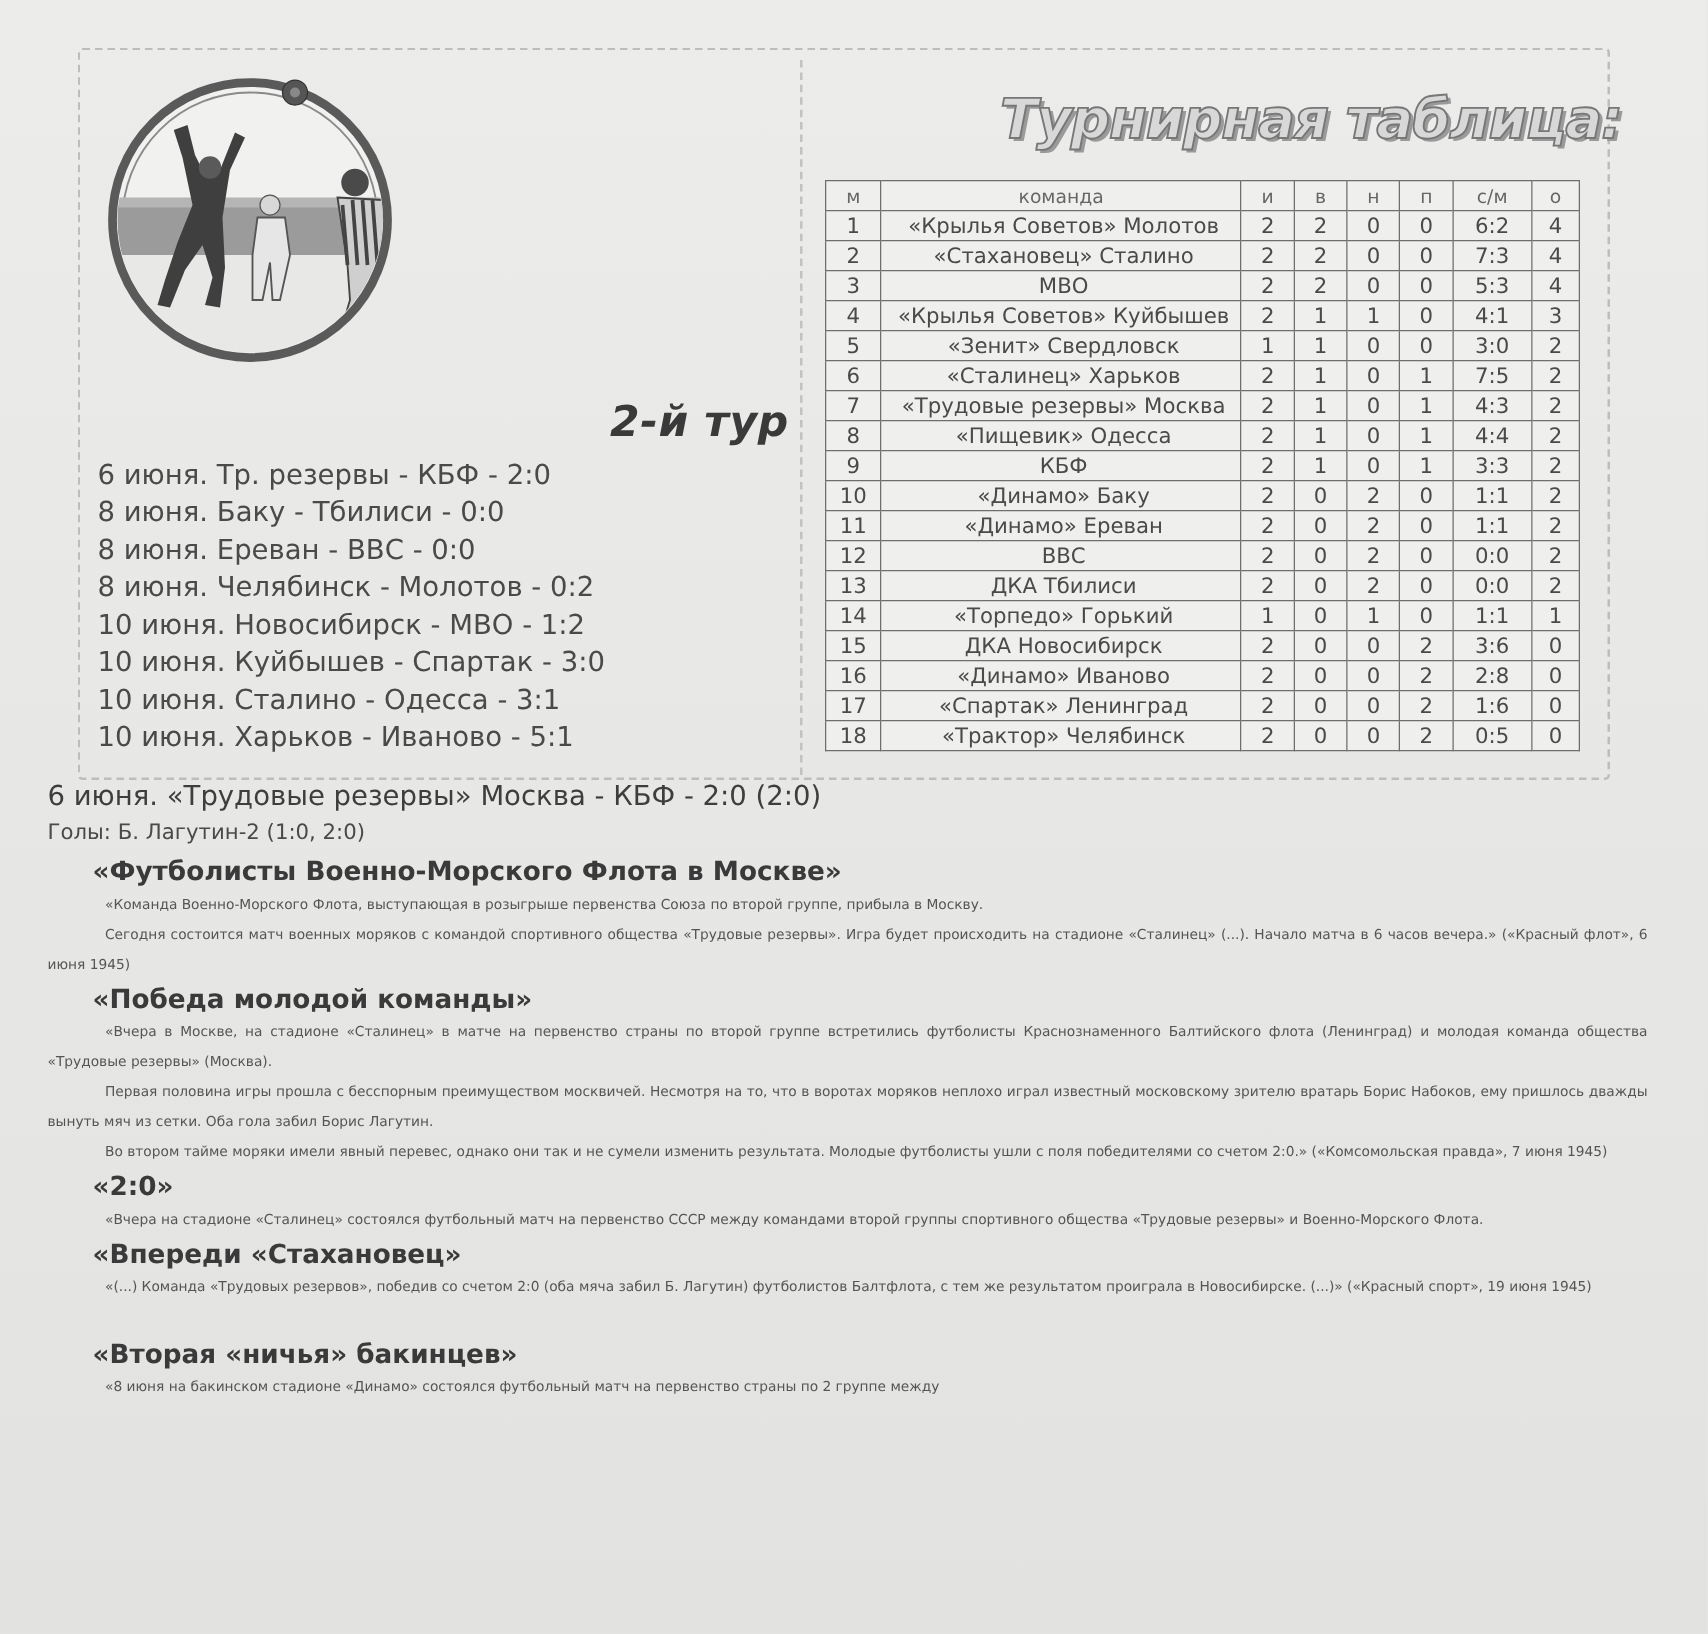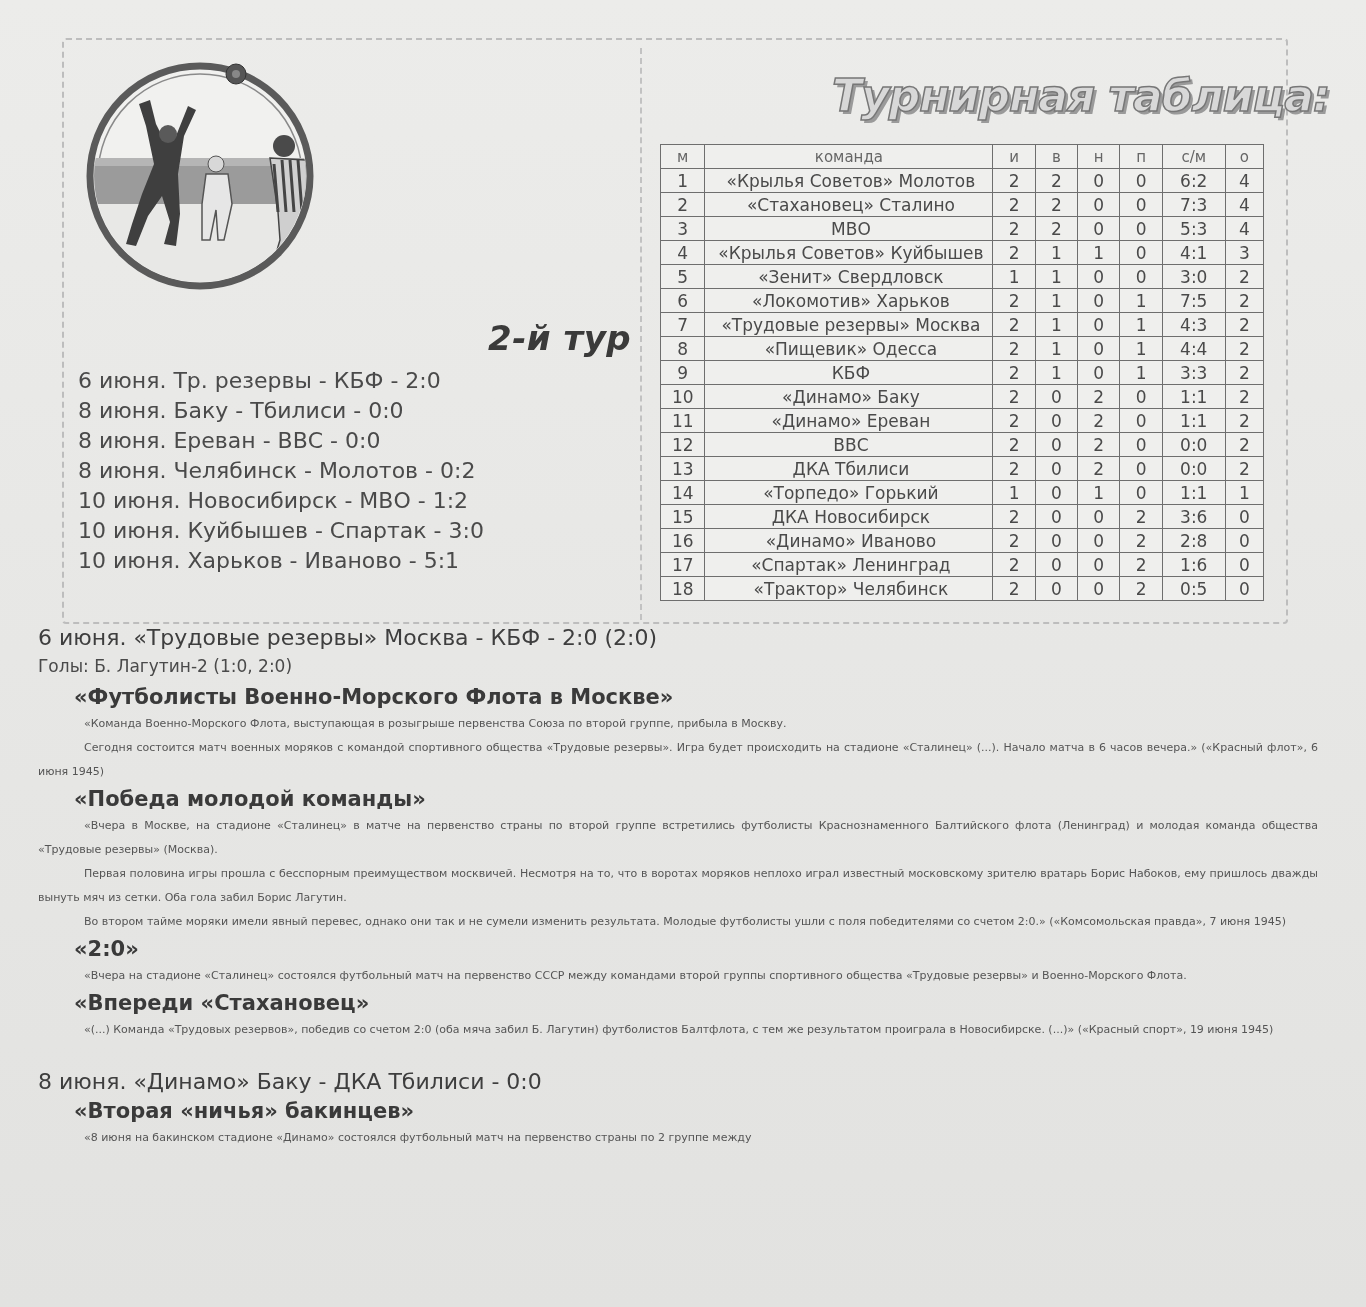"Турнирная таблица:" .table-title { left: 832px -> 800px }
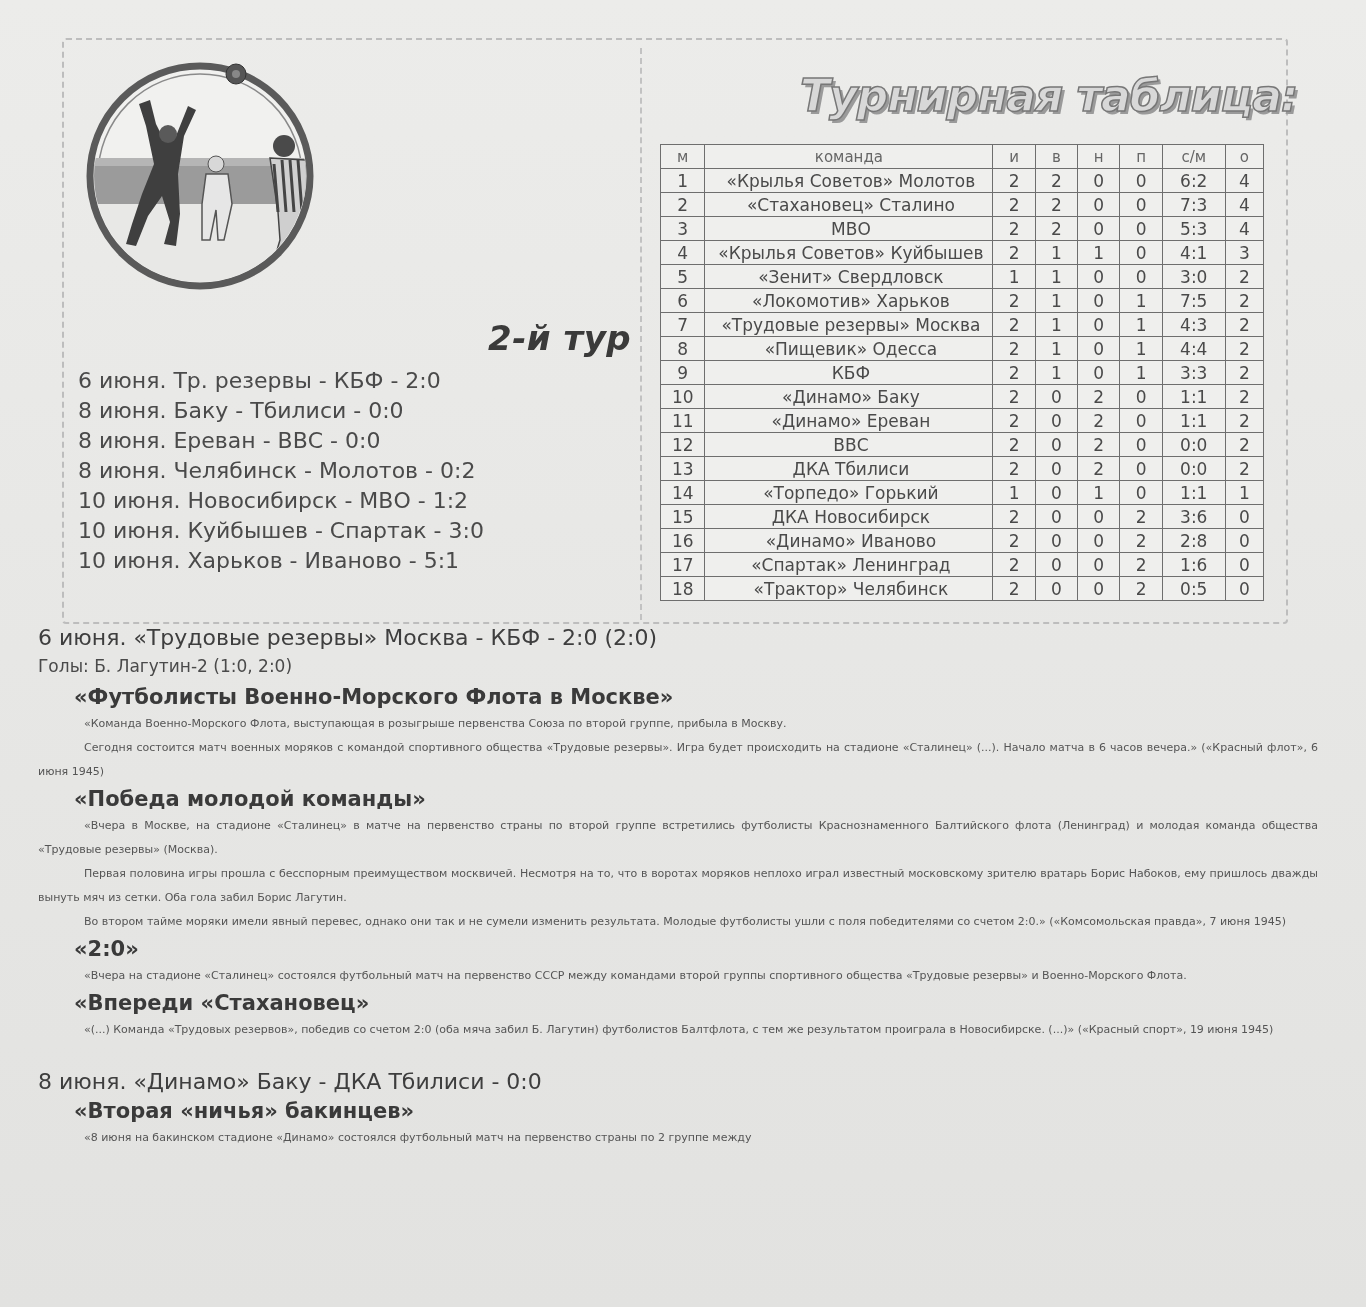"«Локомотив» Харьков" td.team { text: Локомотив -> Сталинец }
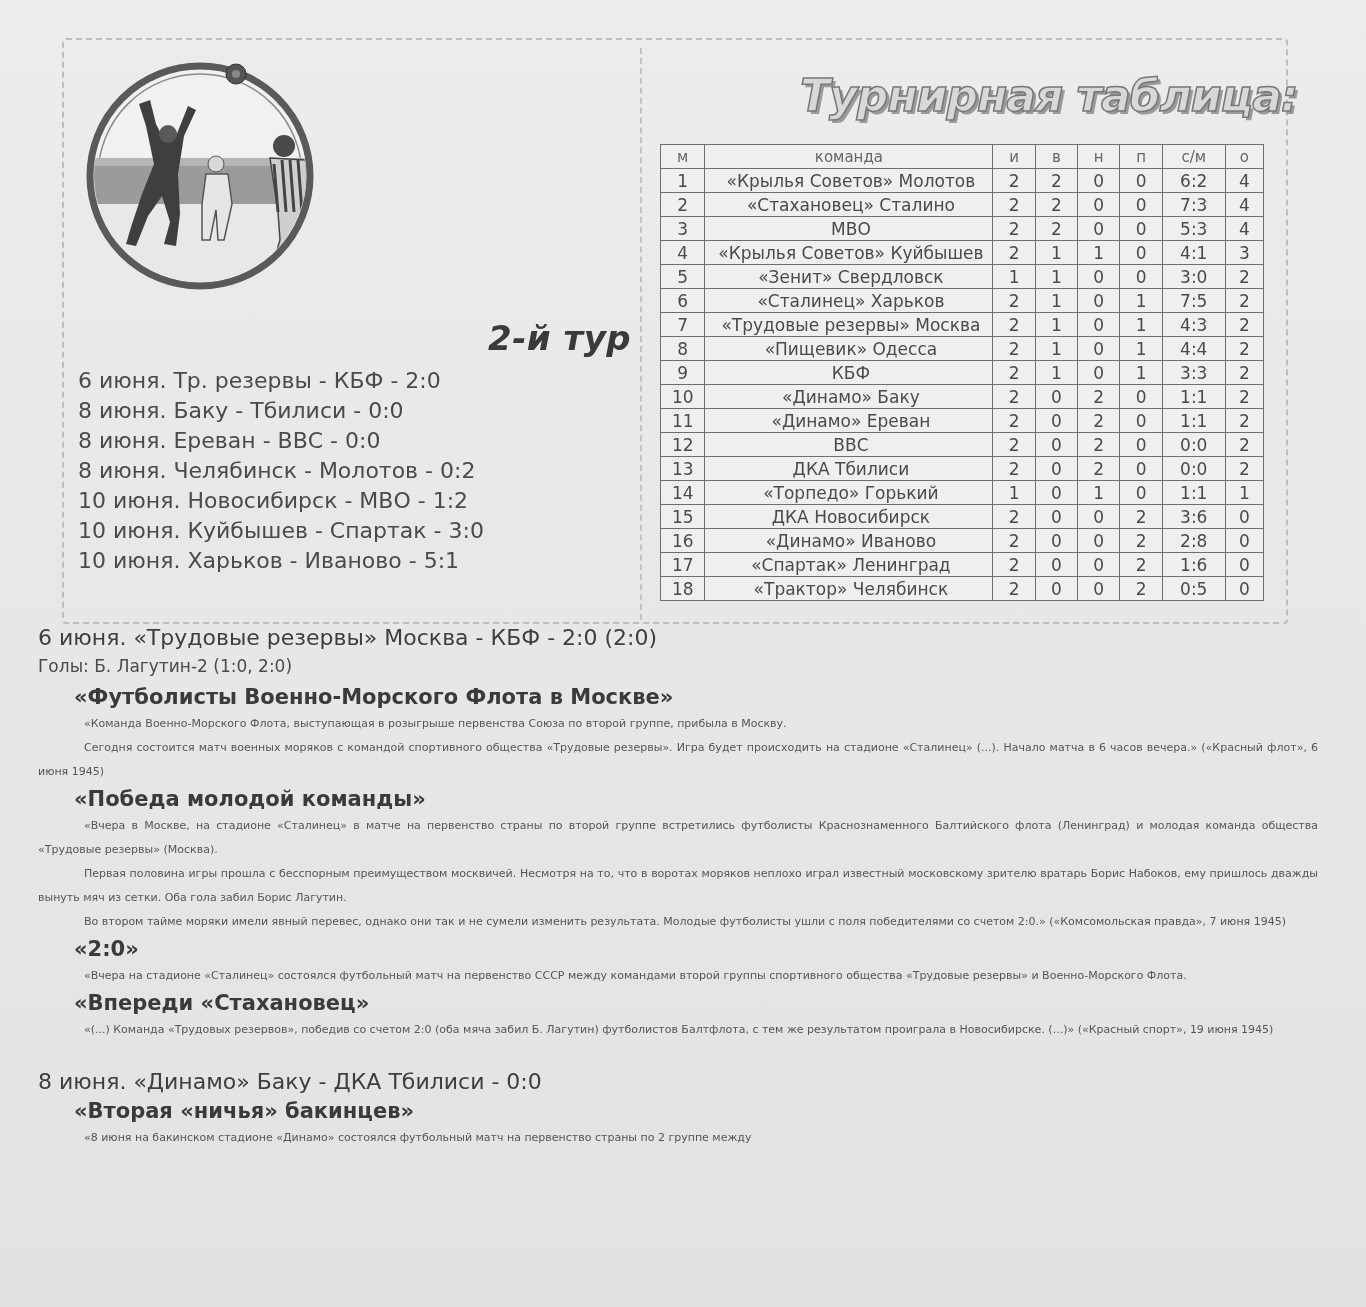"10 июня. Сталино - Одесса" li { html: none -> <li>10 июня. Сталино - Одесса - 3:1</li> }
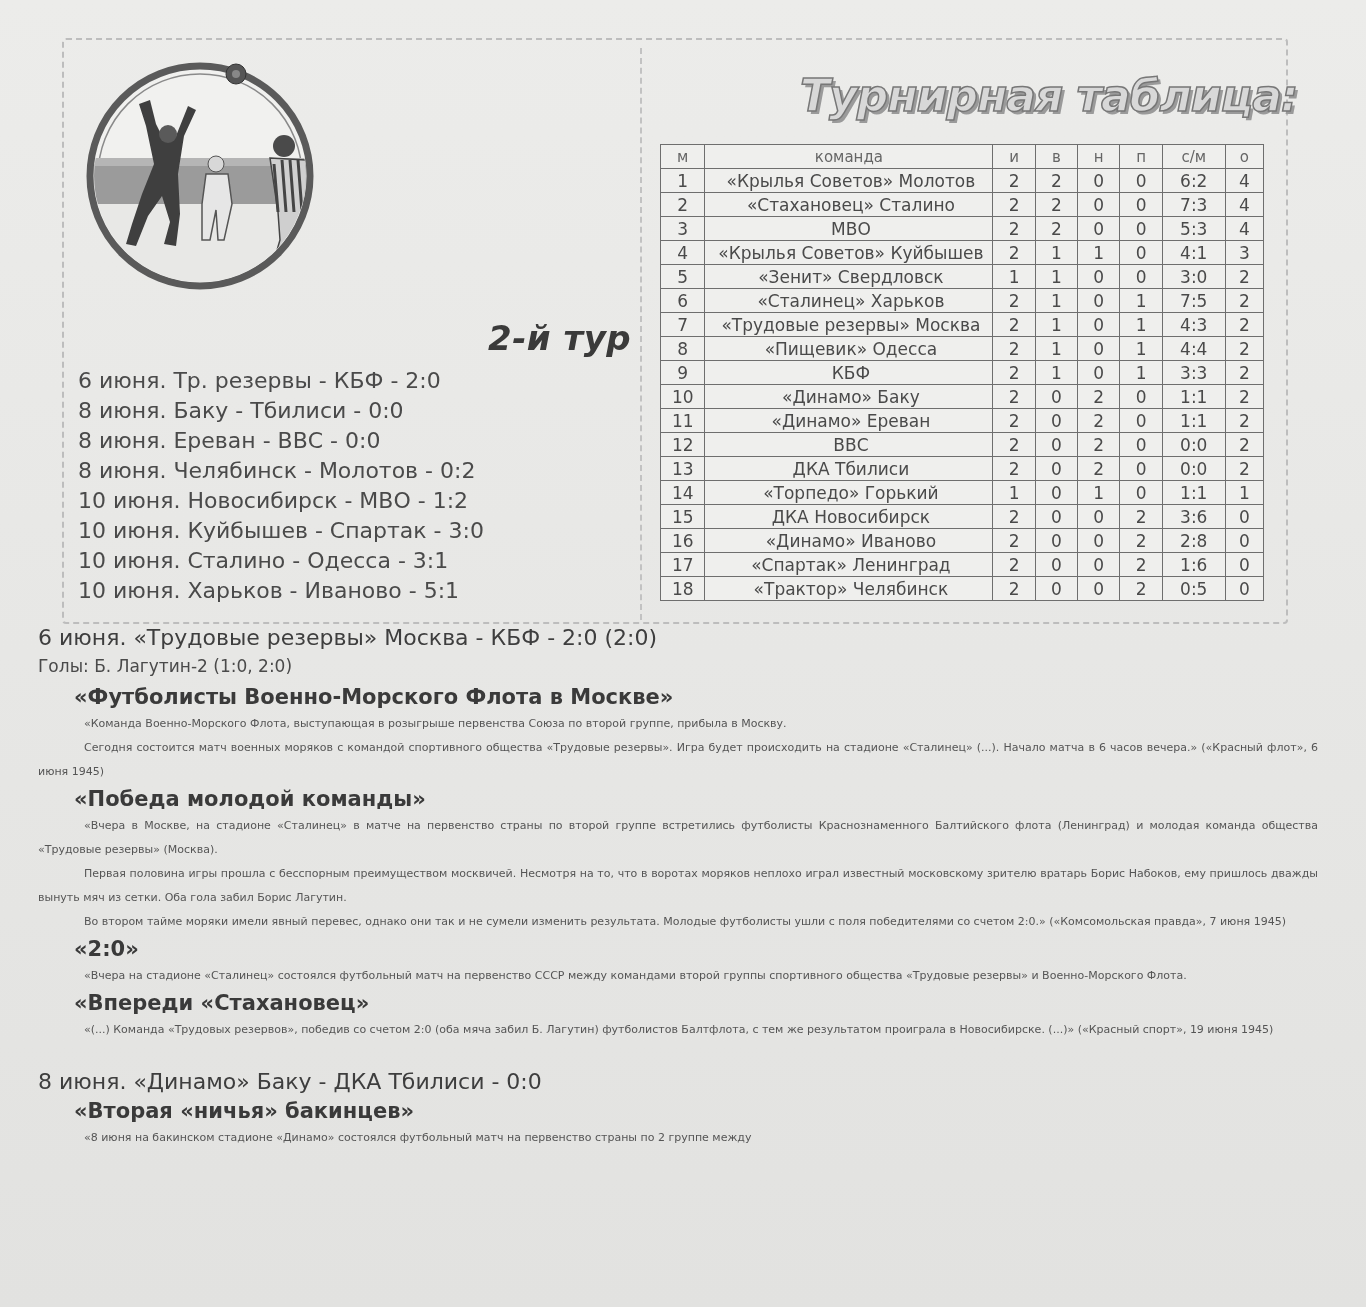"8 июня. «Динамо» Баку -" div.match-head { html: <div>8 июня. «Динамо» Баку - ДКА Тбилиси - 0:0</div> -> none }
